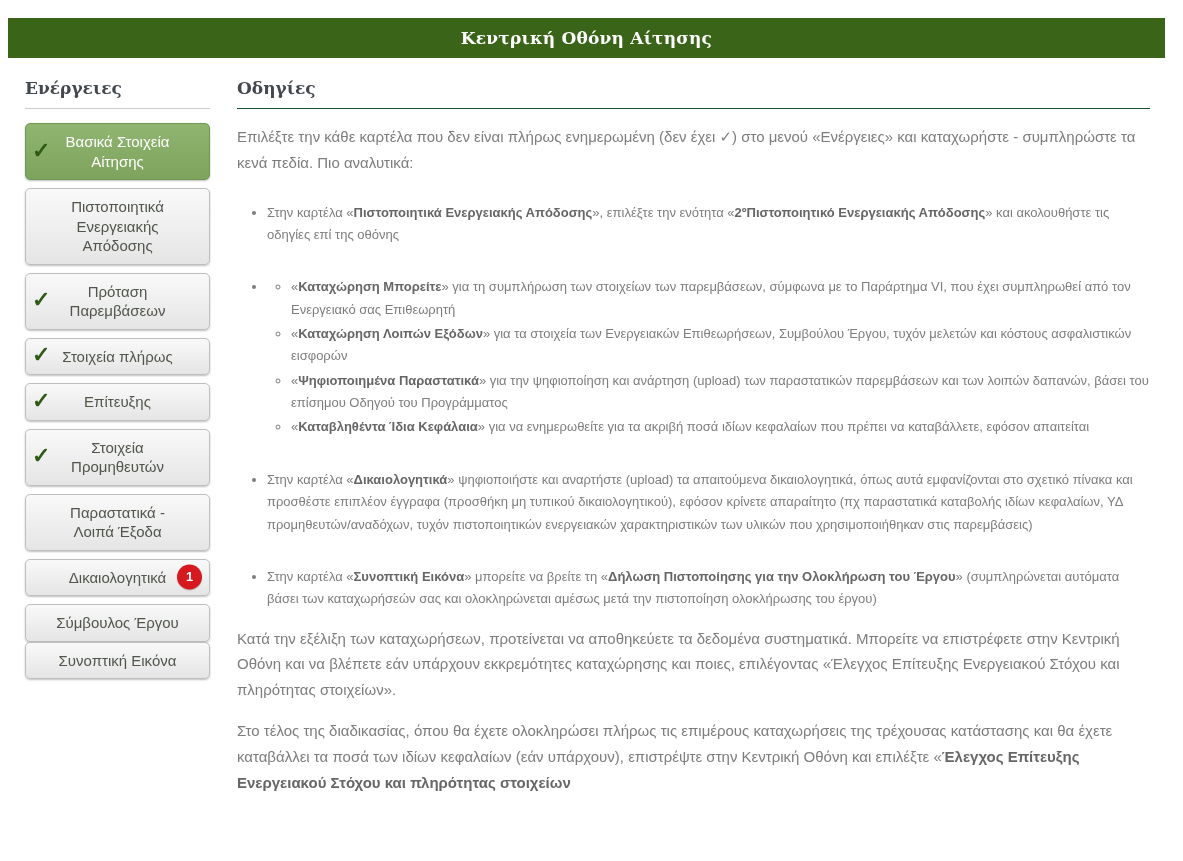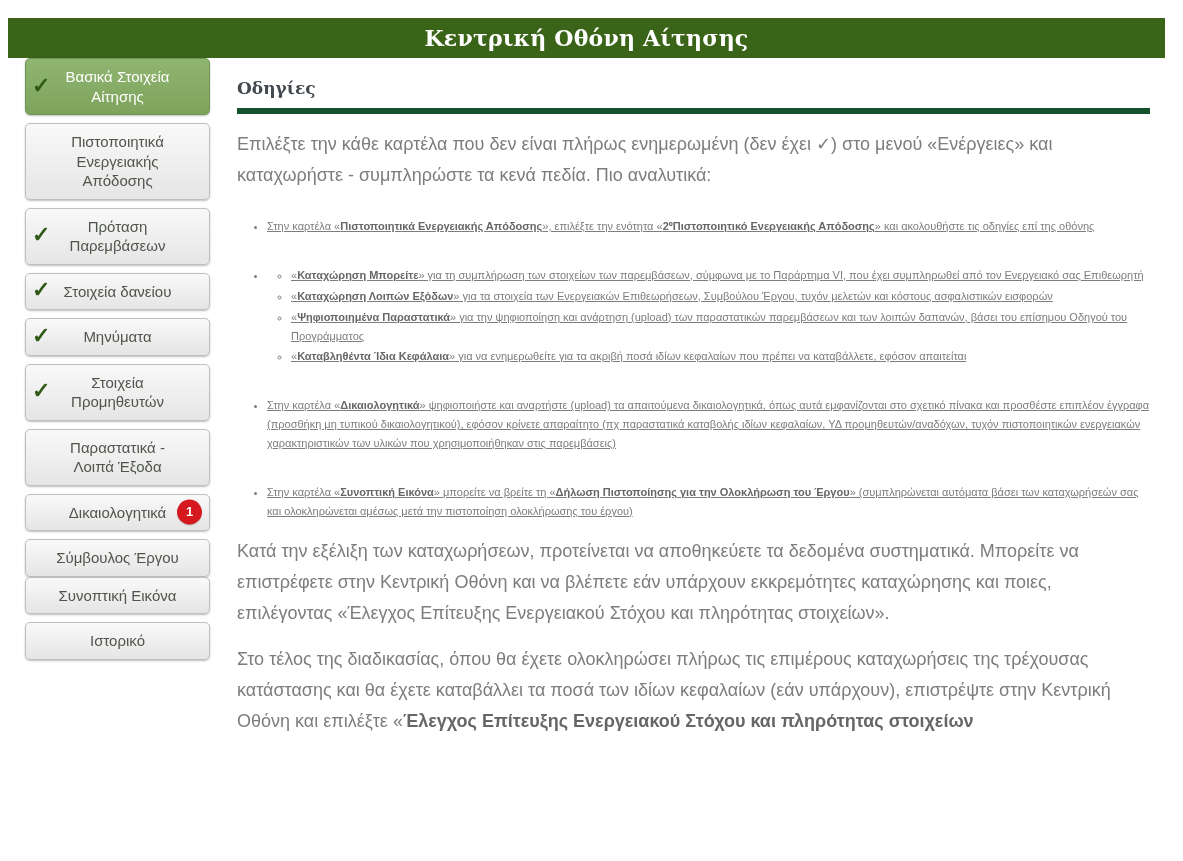"Κεντρική Οθόνη Αίτησης" .topbar h1 { font-size: 22px -> 17px }
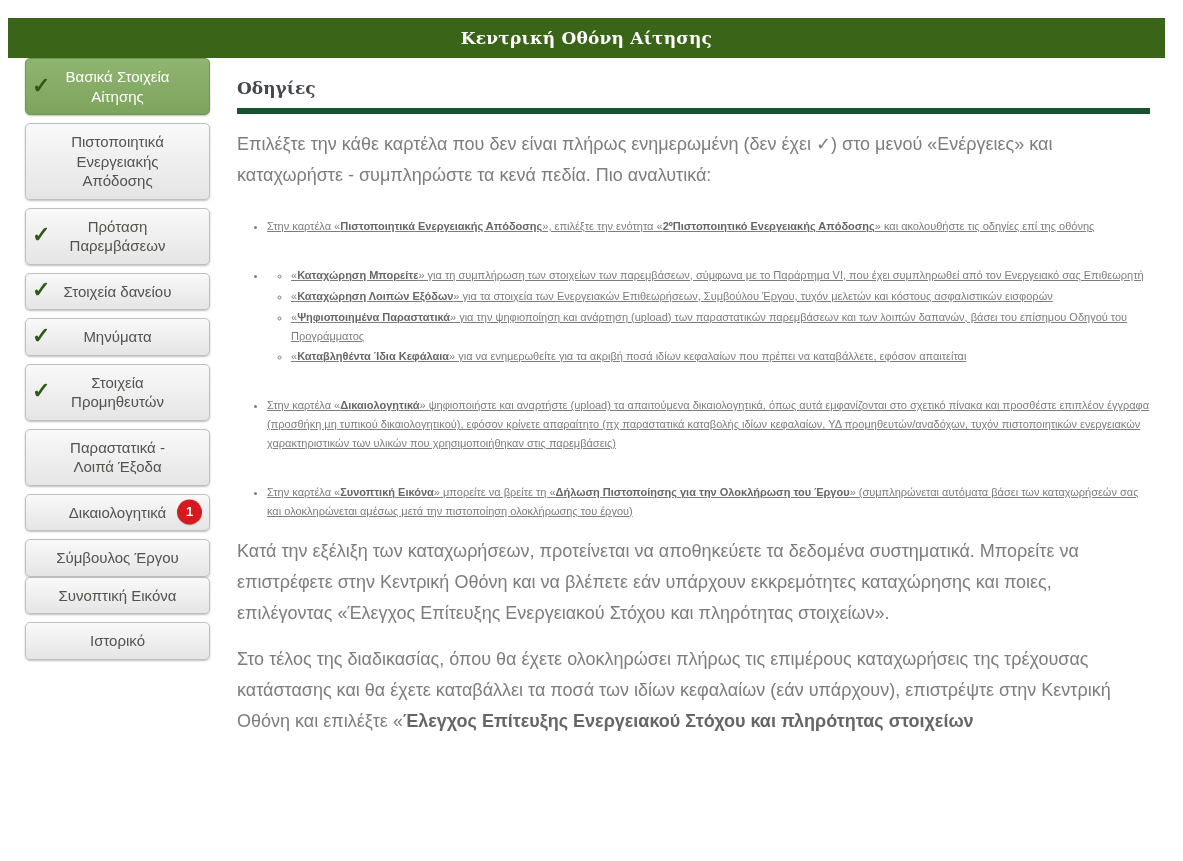"Ενέργειες" div.section-heading { html: none -> <div>Ενέργειες</div> }
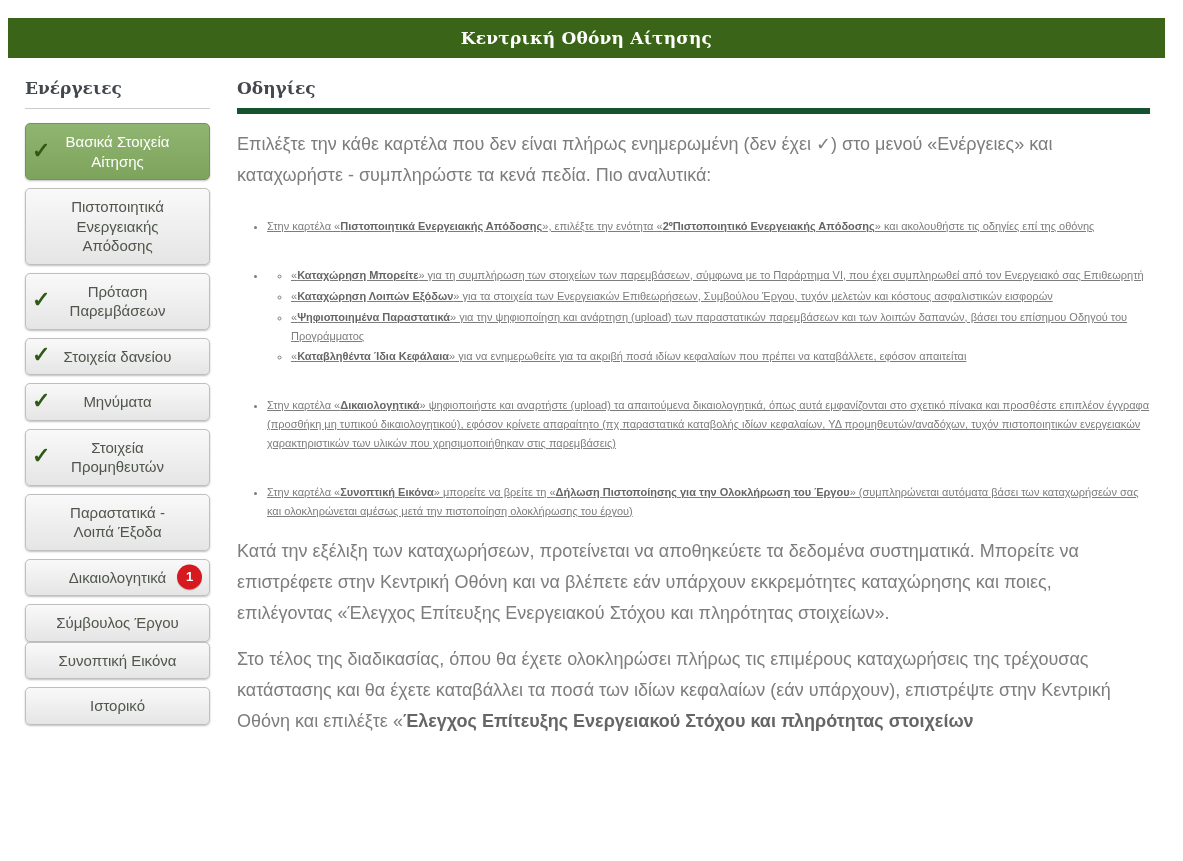"Οδηγίες" .main-heading { border-bottom: 6px solid #14532d -> 1px solid #14532d }
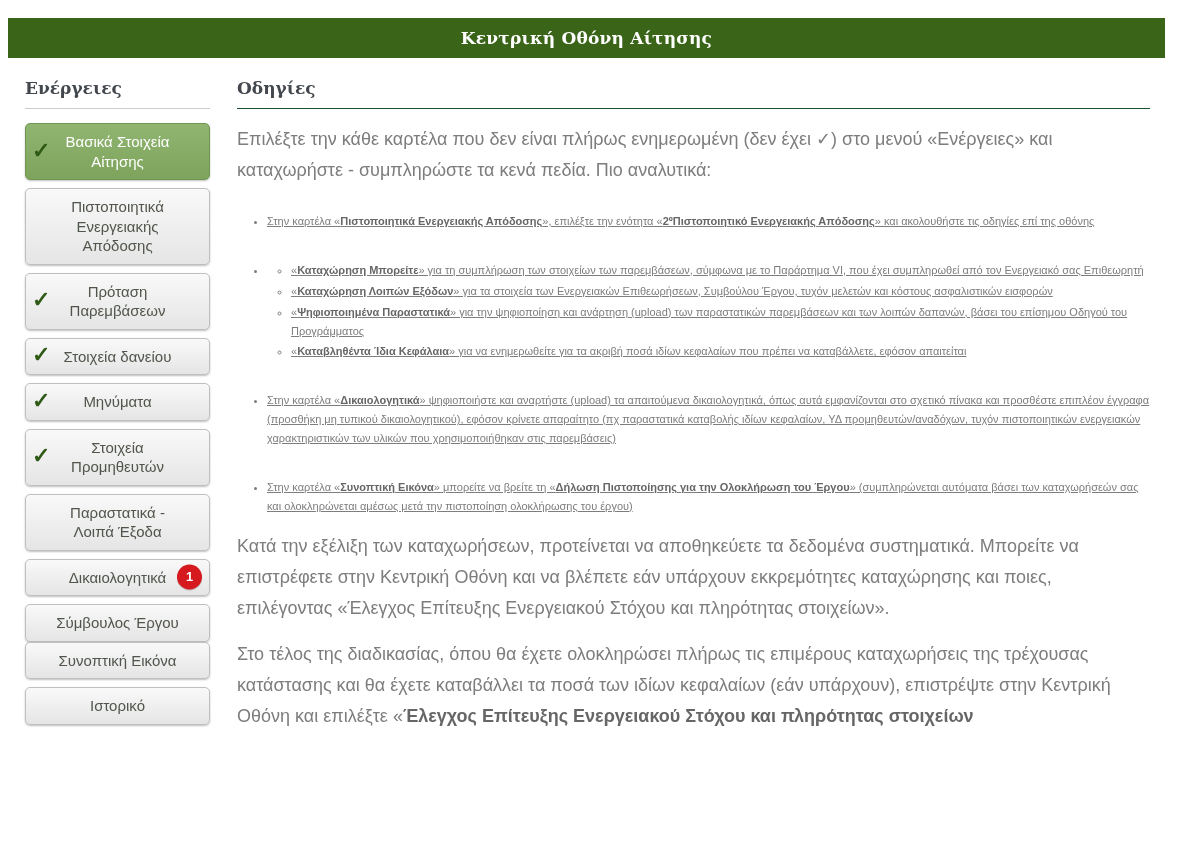"Επιλέξτε την κάθε καρτέλα που" .text { font-size: 18px -> 15px }
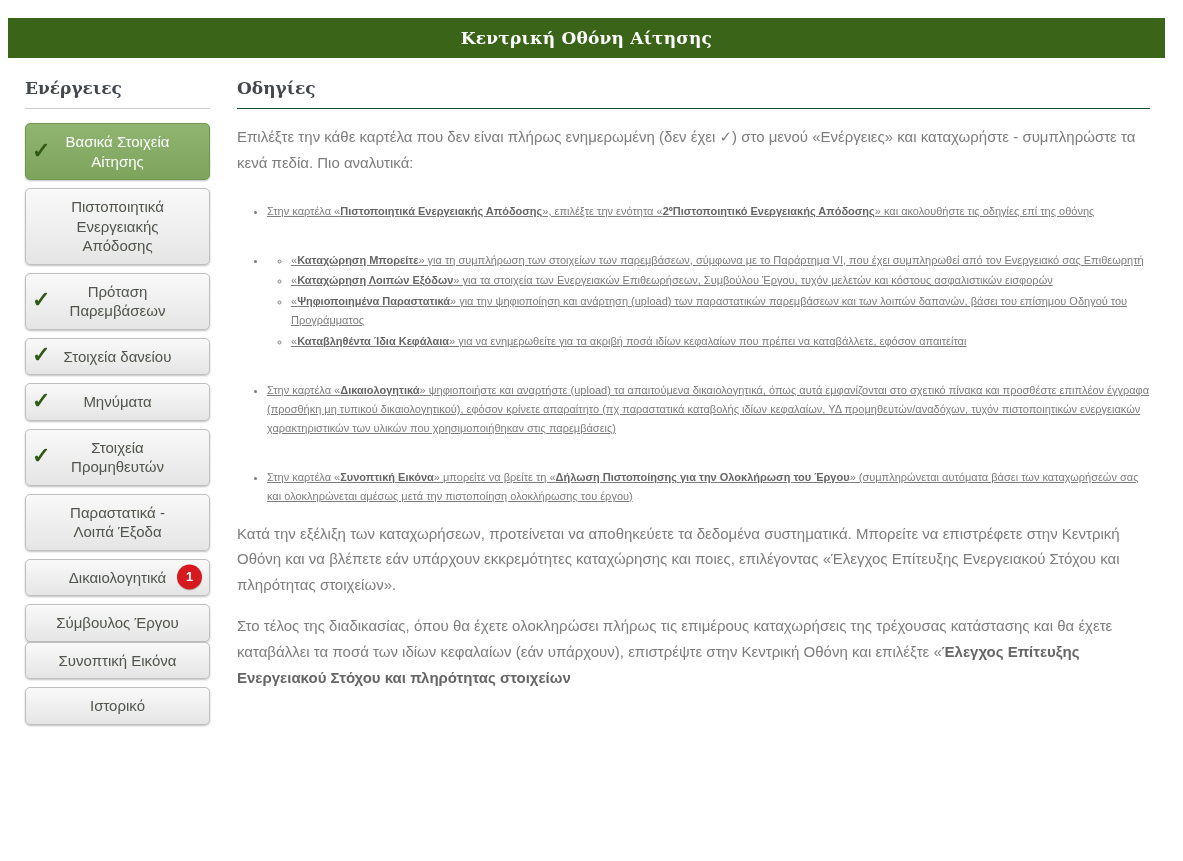"Στην καρτέλα «Πιστοποιητικά Ενεργειακής" .main-list { font-size: 11px -> 13px; text-decoration: underline -> none }
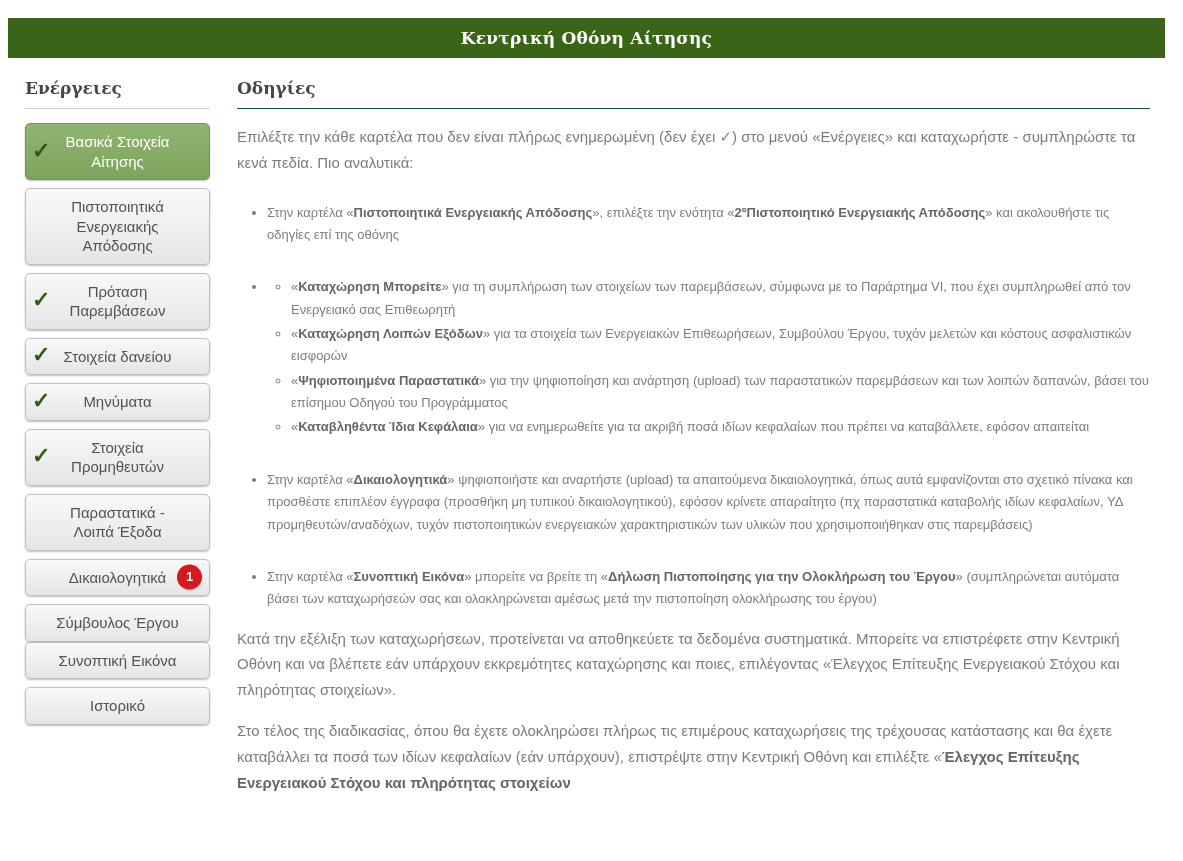"Στοιχεία δανείου" span.side-label { text: δανείου -> πλήρως }
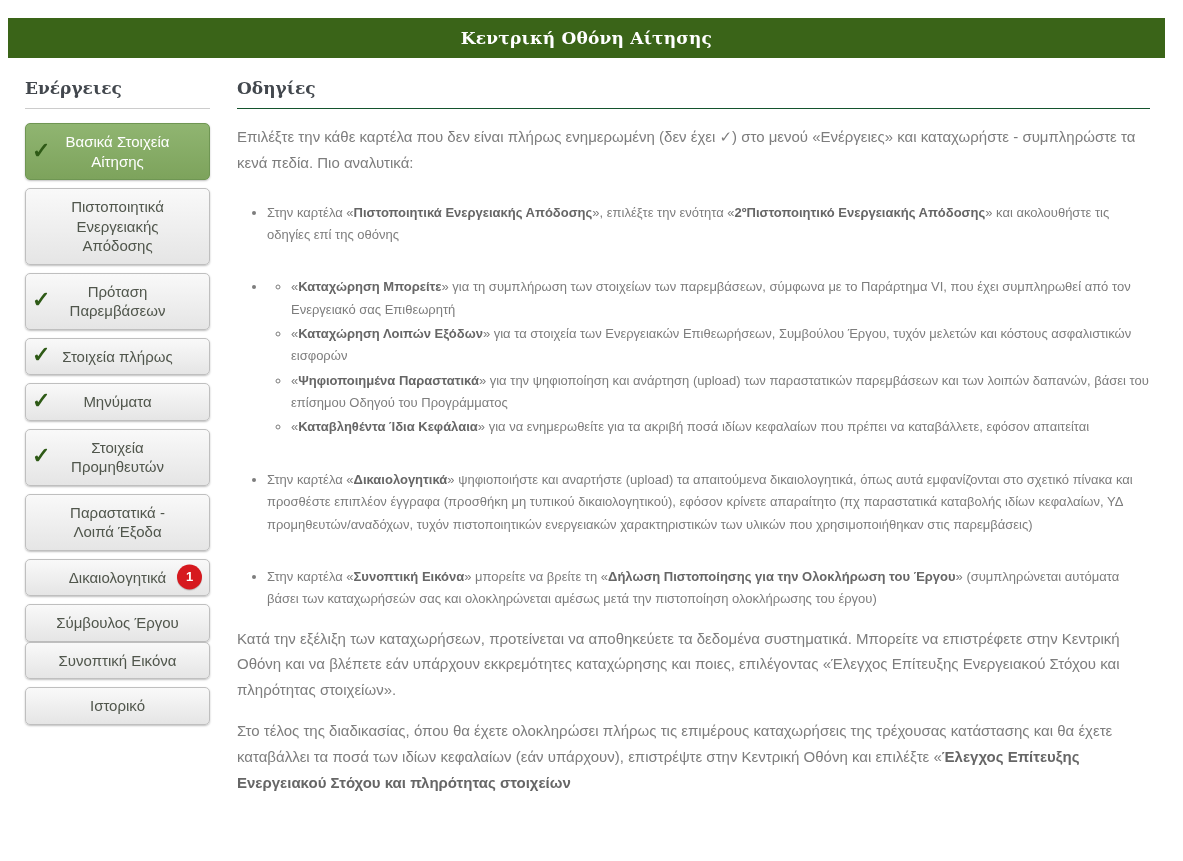"Μηνύματα" span.side-label { text: Μηνύματα -> Επίτευξης }
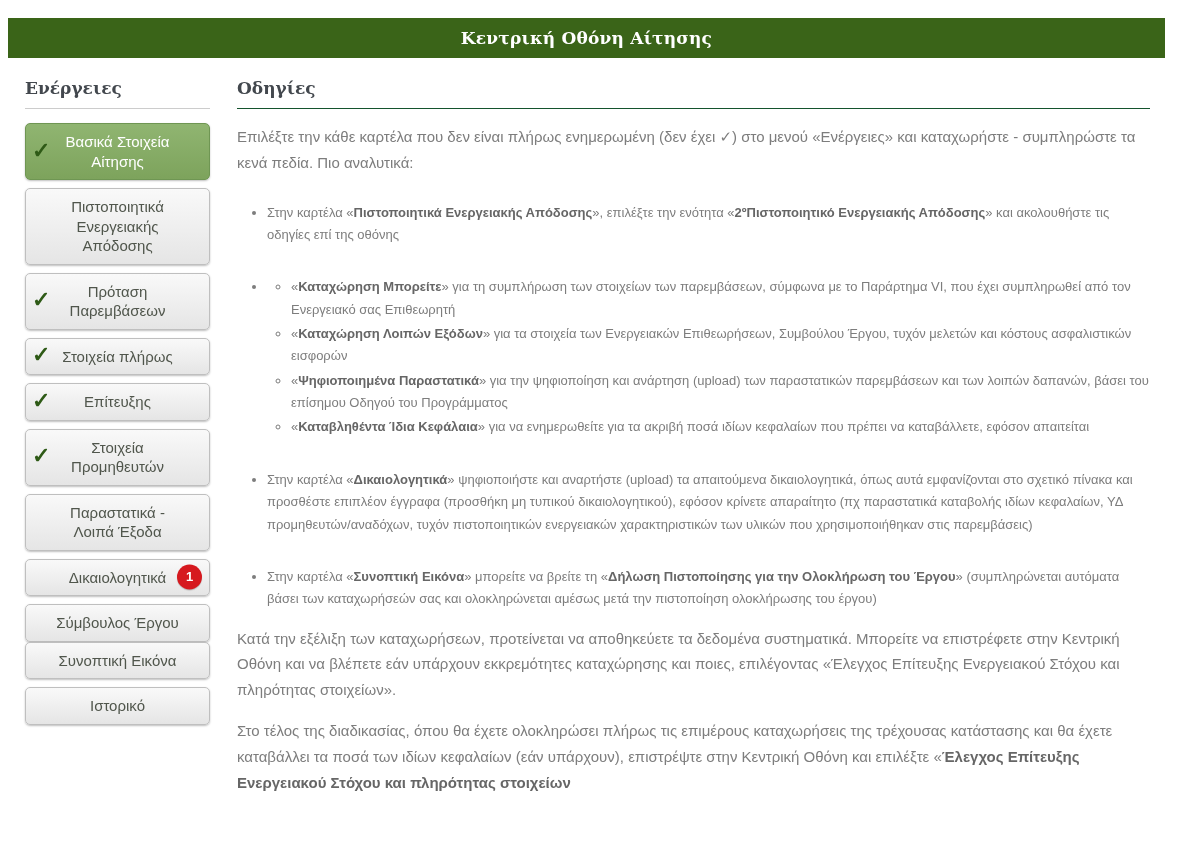"Ιστορικό" button.side-btn { html: <button><span>Ιστορικό</span></button> -> none }
